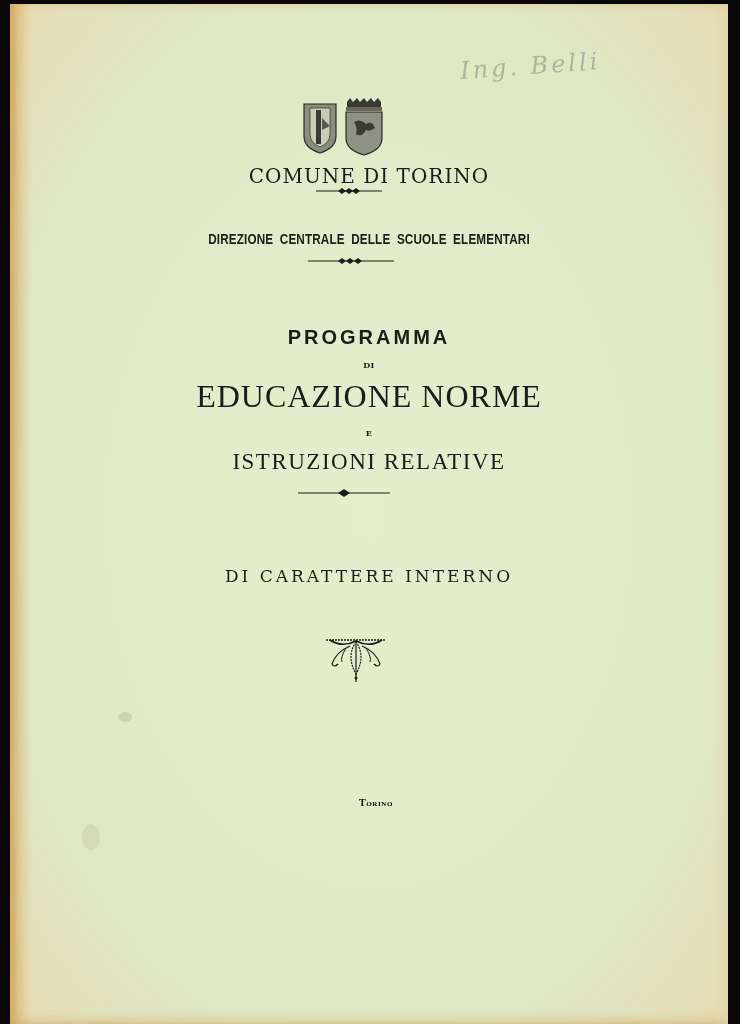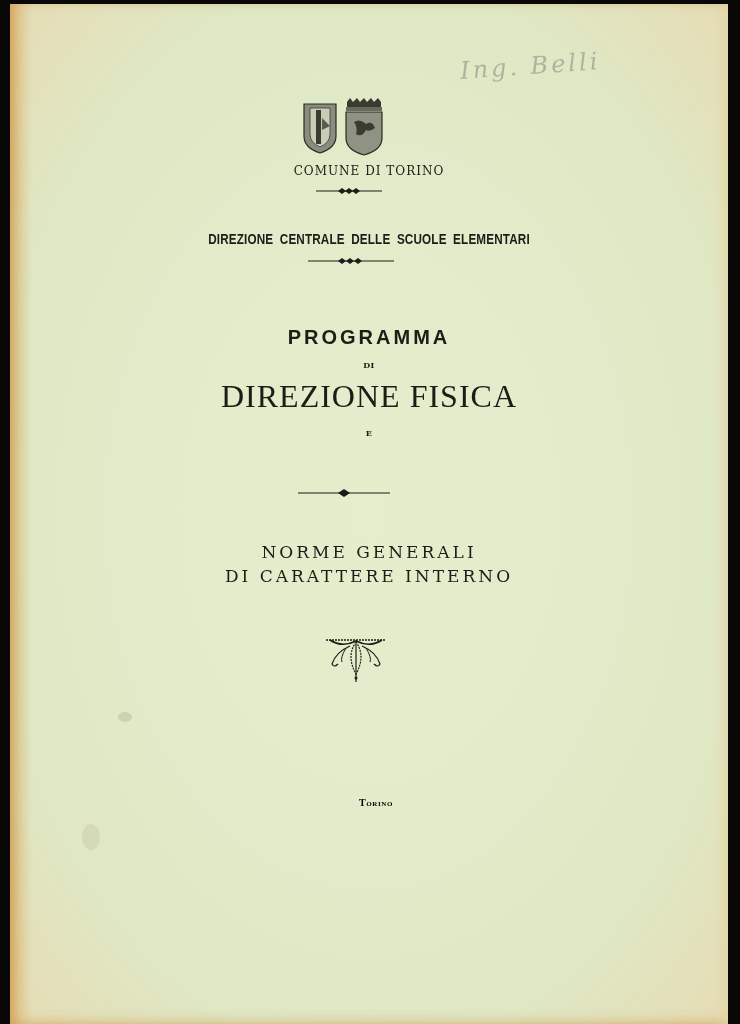"COMUNE DI TORINO" .line-title { font-size: 12px -> 20px }
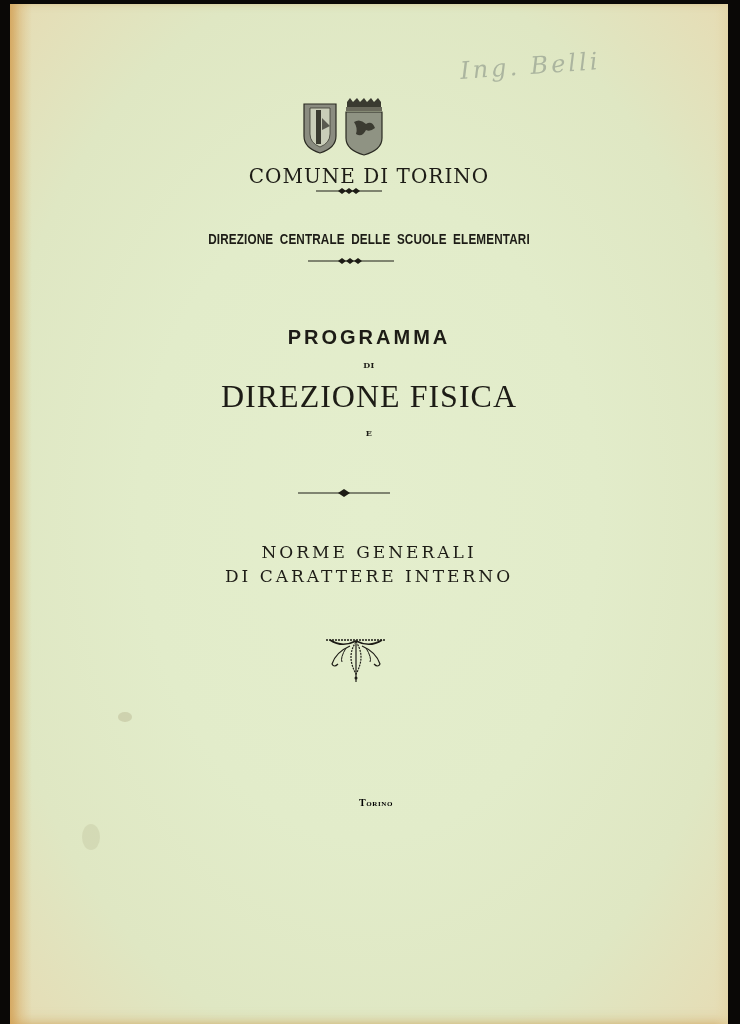"DIREZIONE FISICA" div.center { text: DIREZIONE FISICA -> EDUCAZIONE NORME }
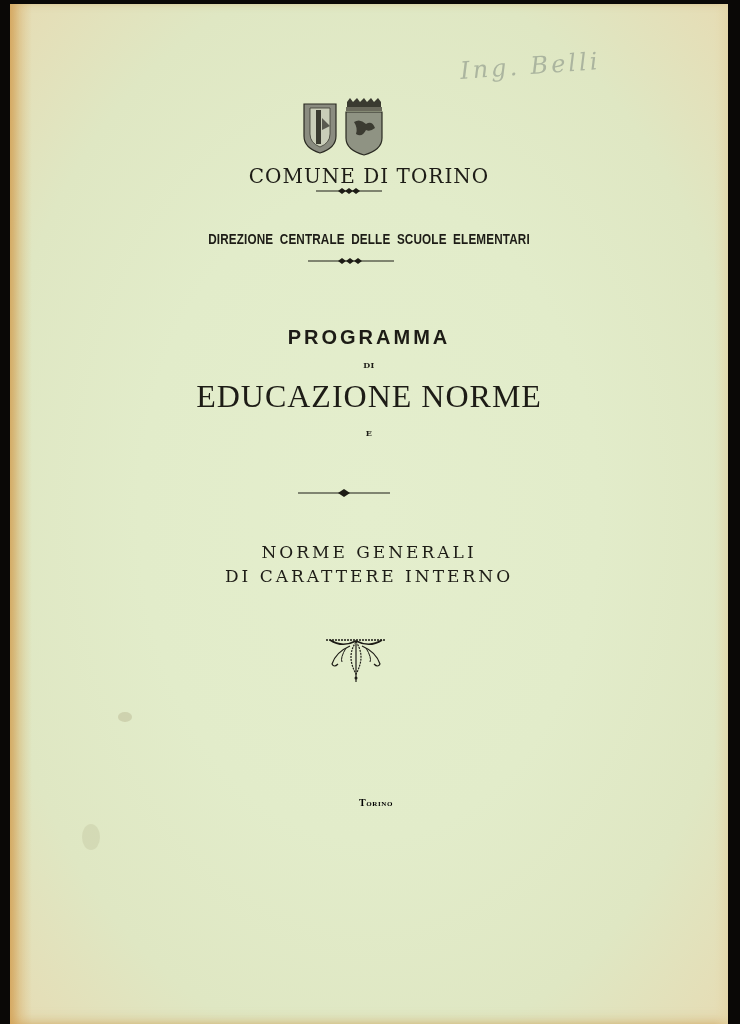"ISTRUZIONI RELATIVE" div.center { html: none -> <div>ISTRUZIONI RELATIVE</div> }
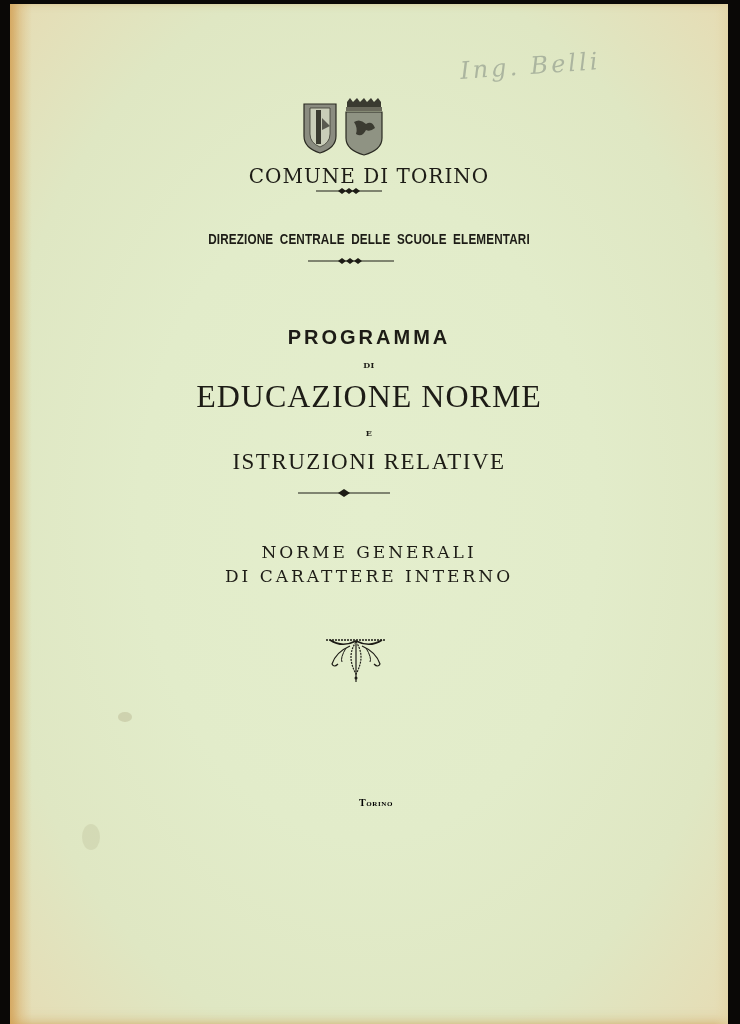"NORME GENERALI" div.center { html: <div>NORME GENERALI</div> -> none }
